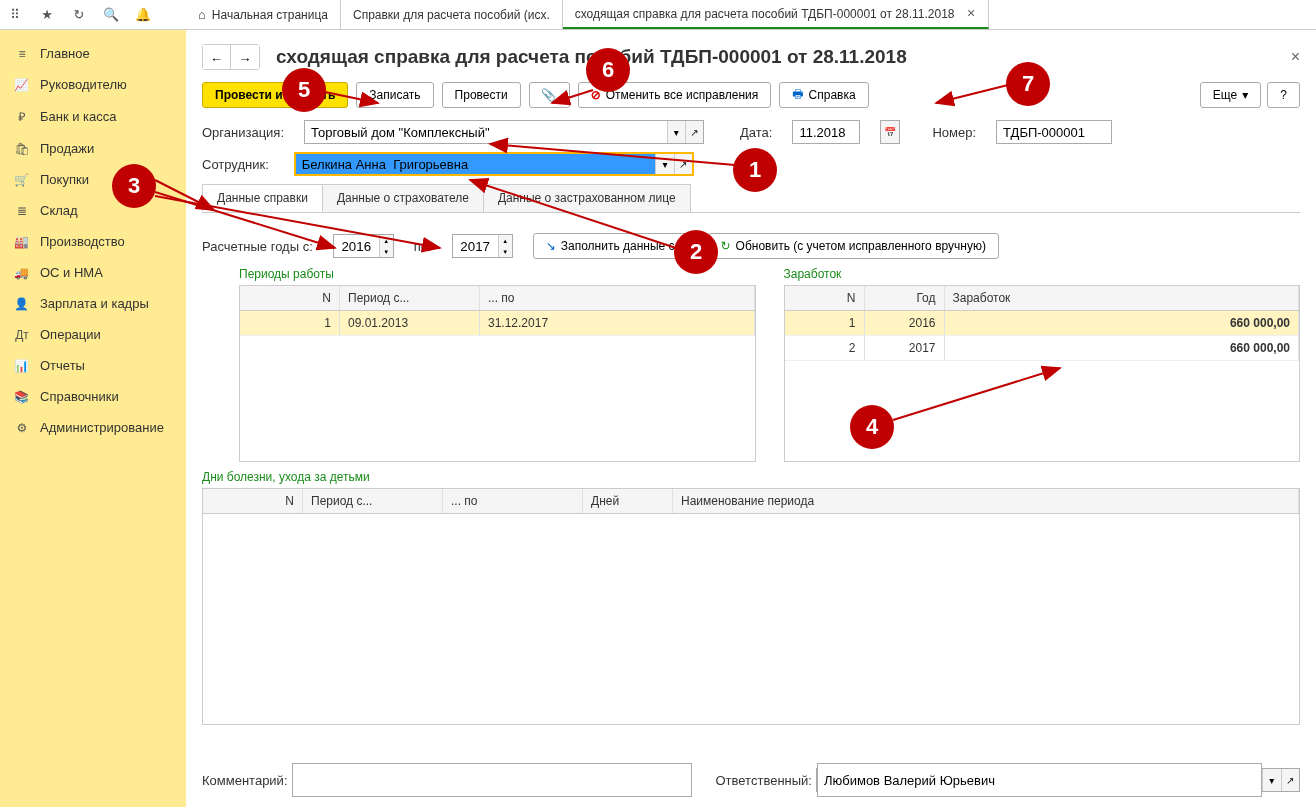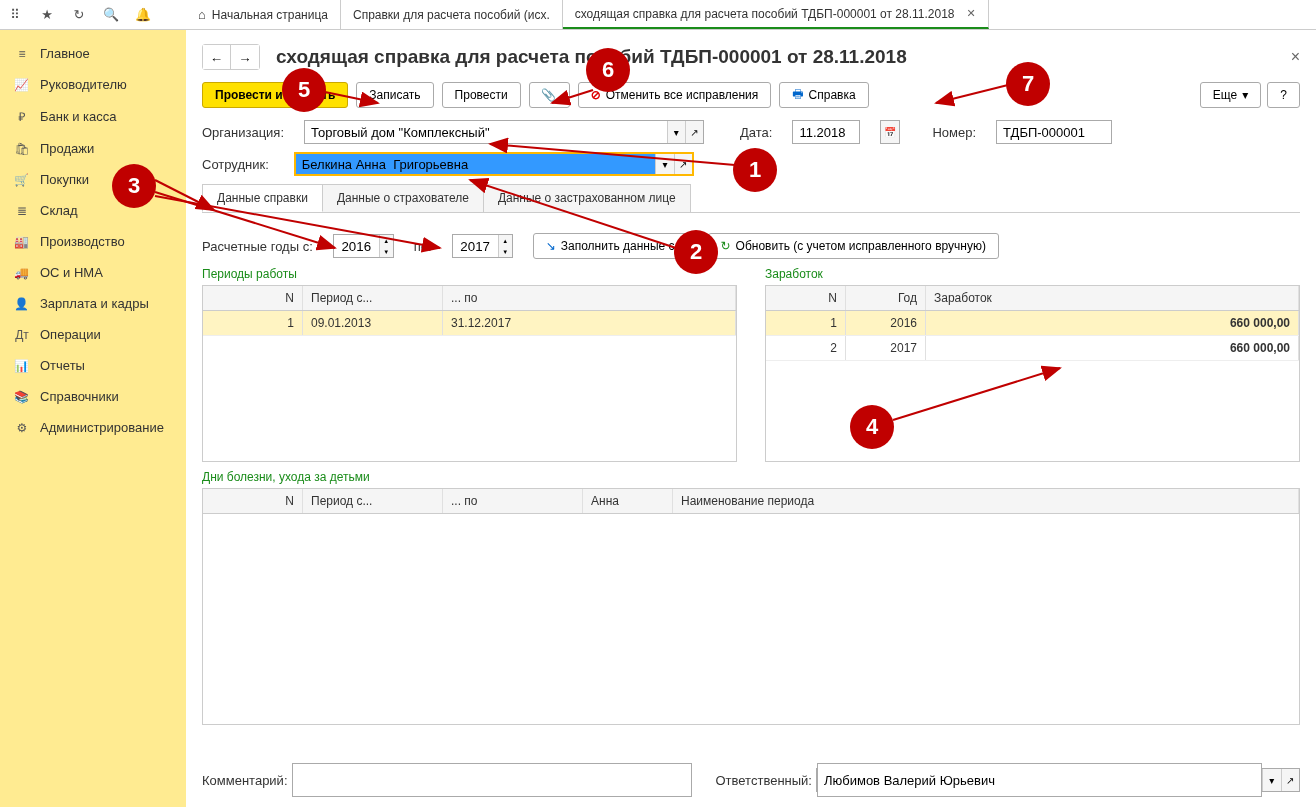"Периоды работы" .tables-row { margin-left: none -> 37px }
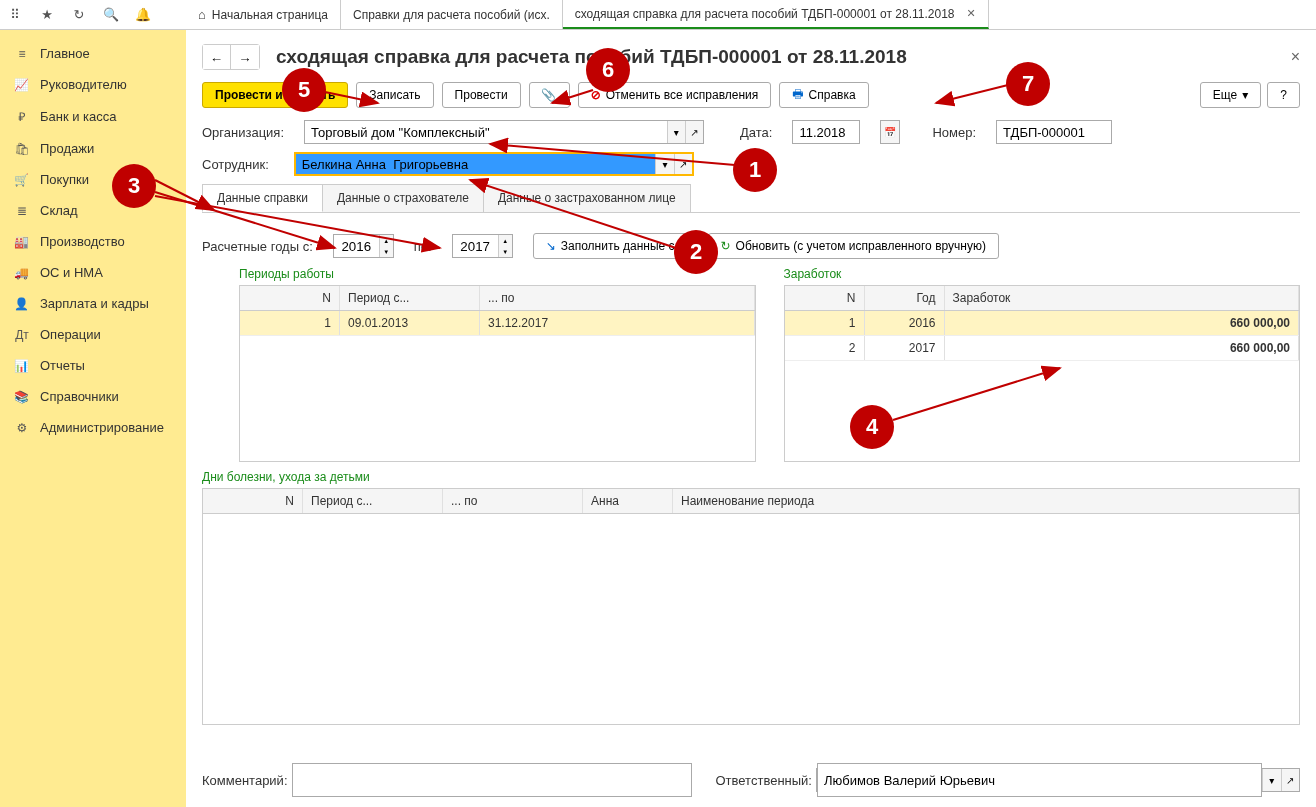"Анна" div.col-days { text: Анна -> Дней }
